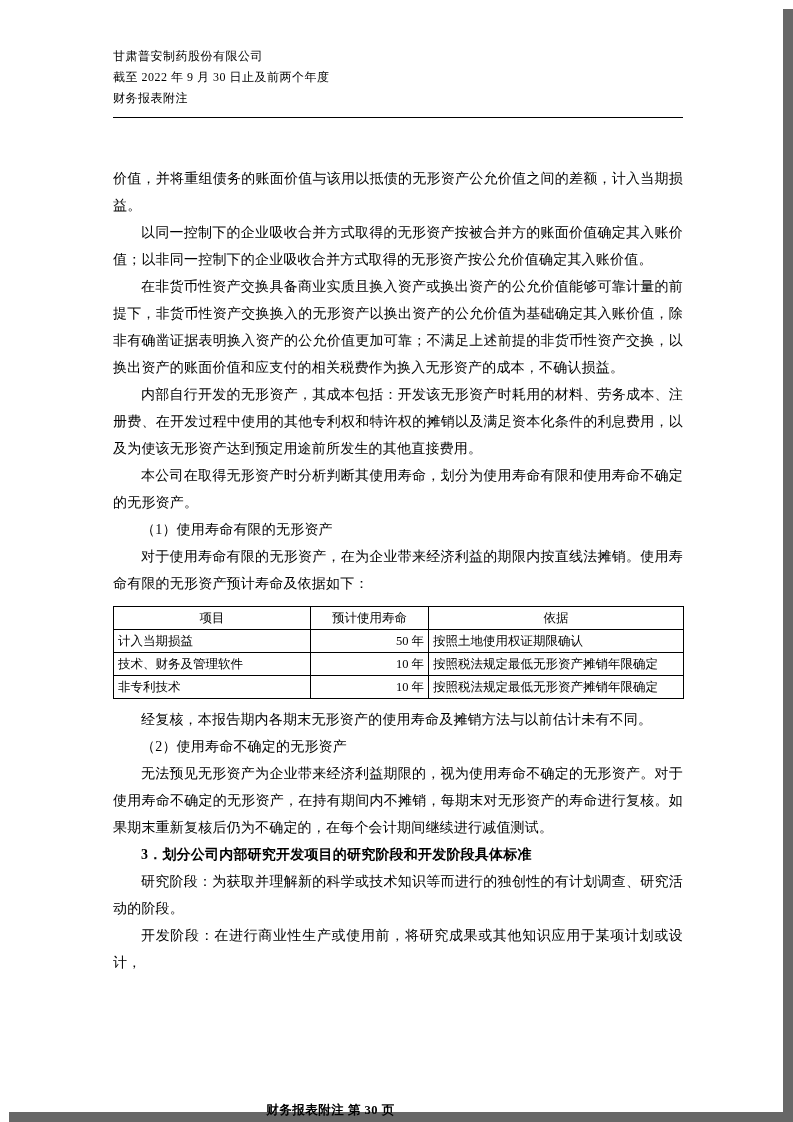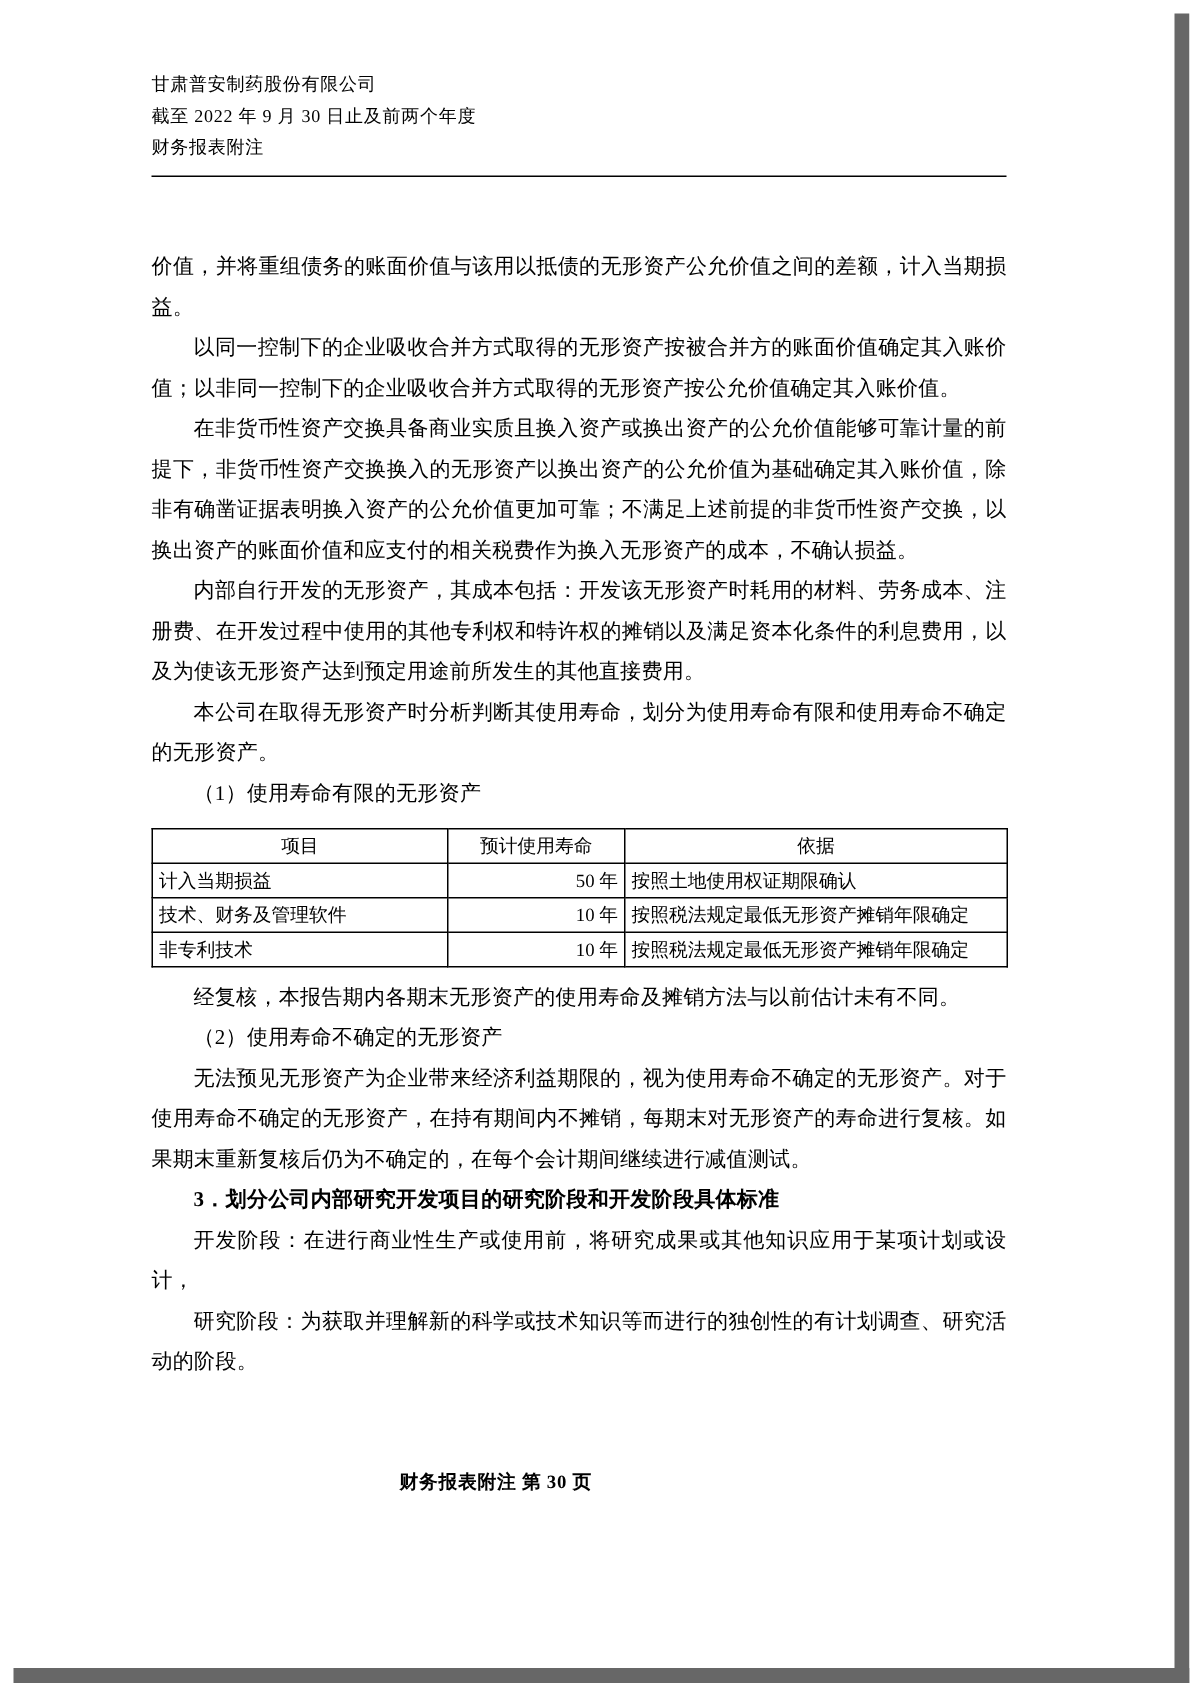"甘肃普安制药股份有限公司" .content { left: 101px -> 113px }
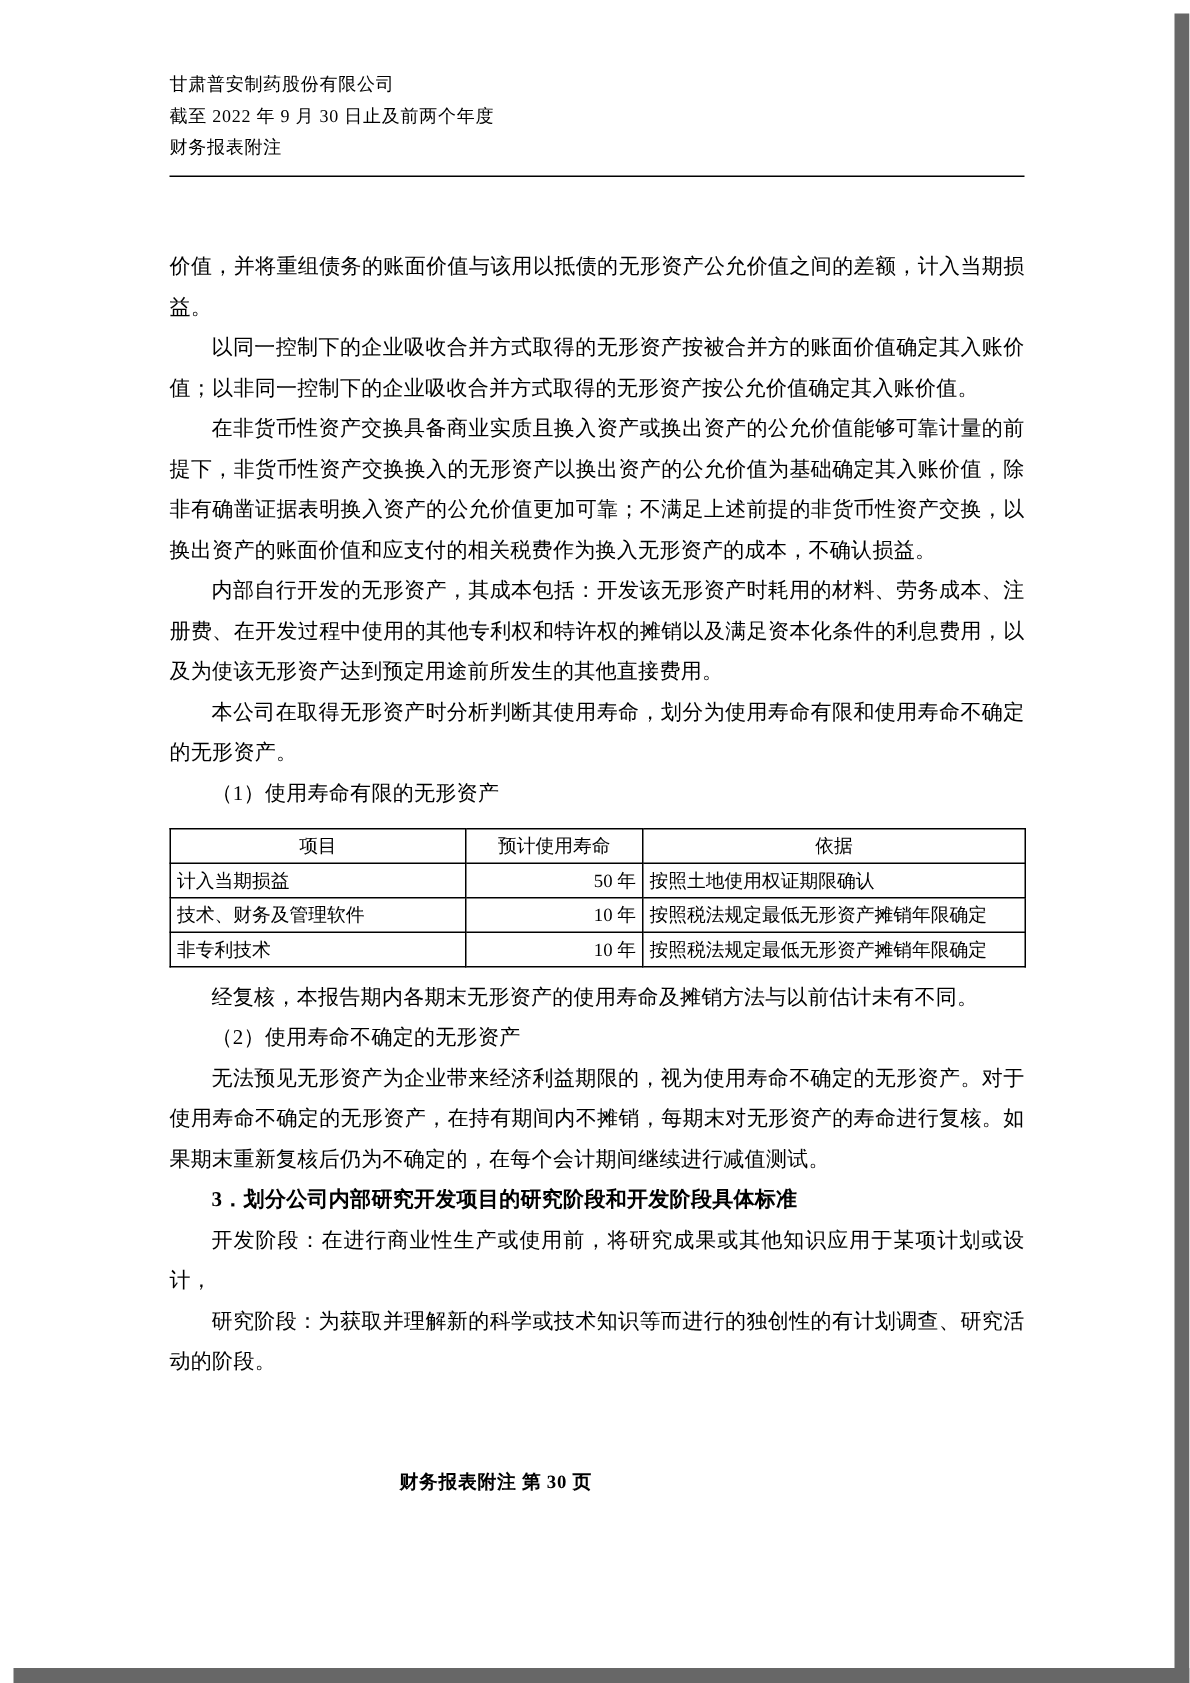"对于使用寿命有限的无形资产，在为企业带来经济利益的期限内按直线法摊销。使用寿命有" p.para { html: none -> <p>对于使用寿命有限的无形资产，在为企业带来经济利益的期限内按直线法摊销。使用寿命有限的无形资产预计寿命及依据如下：</p> }
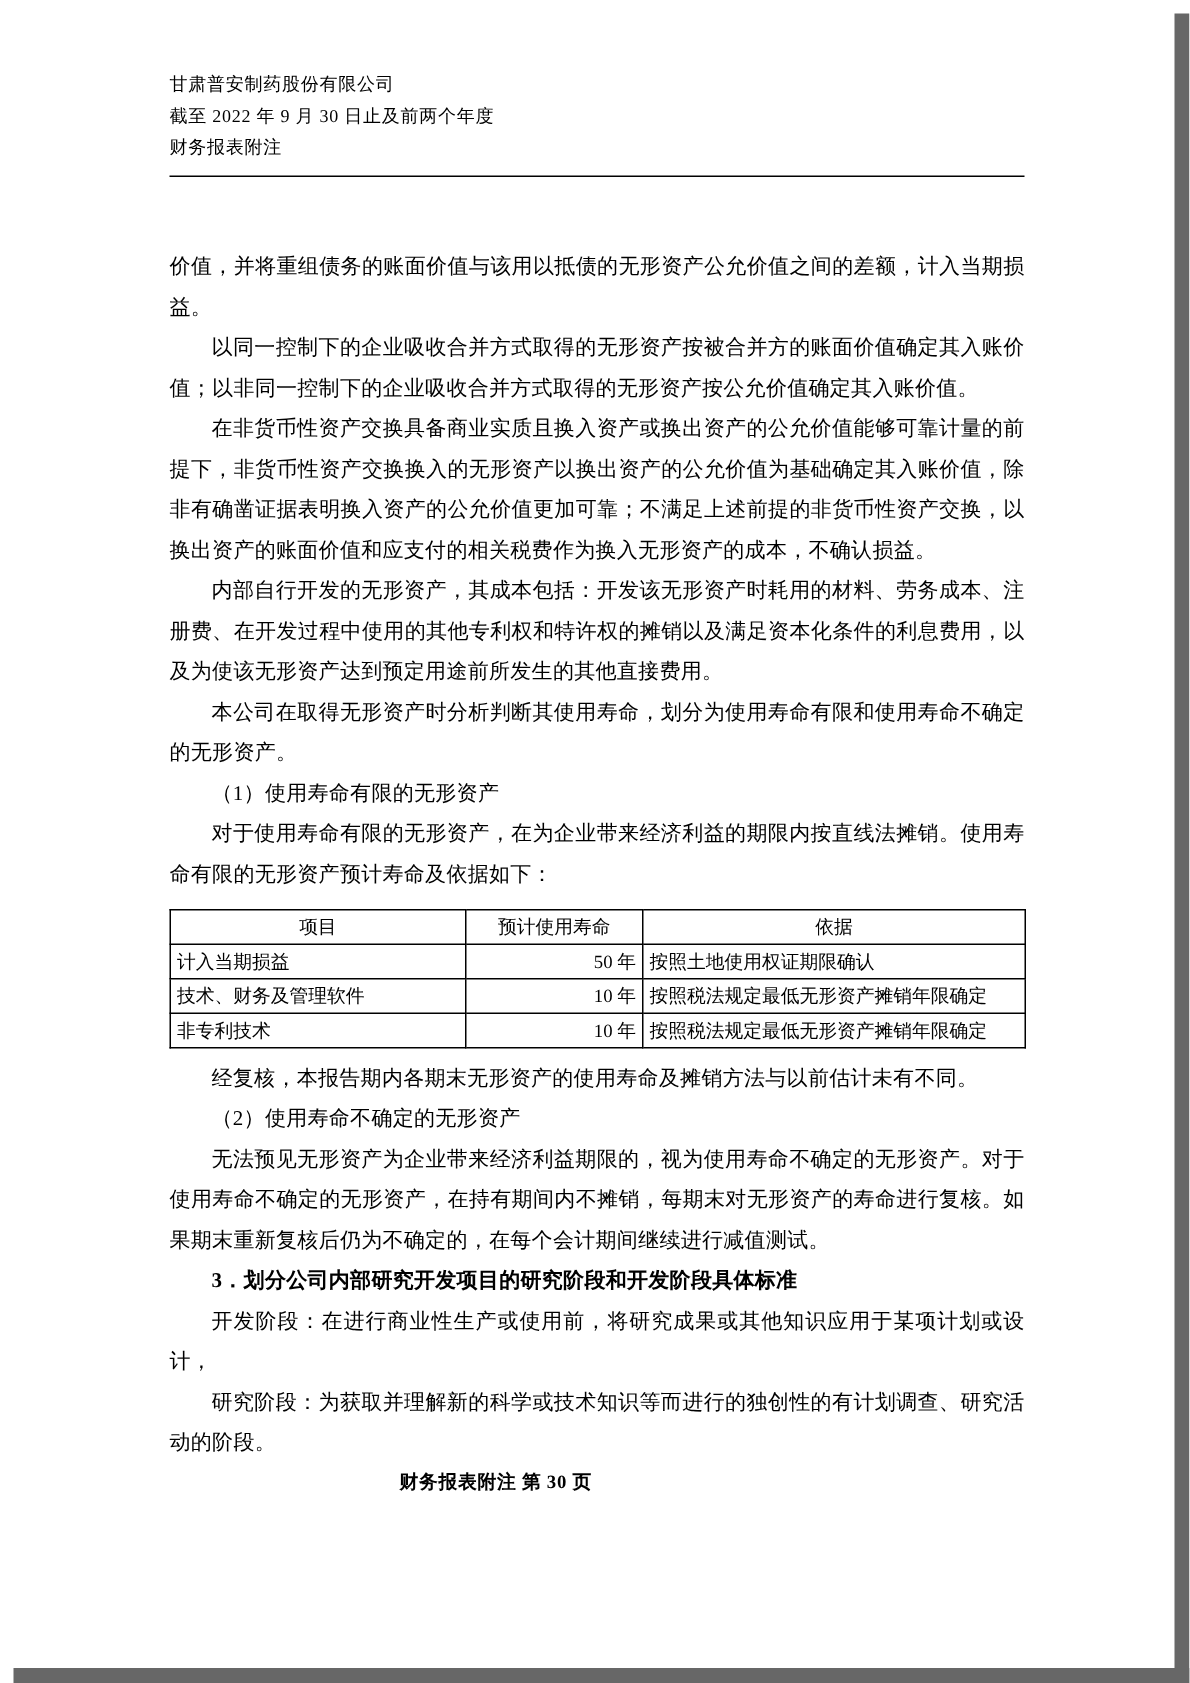"开发阶段：在进行商业性生产或使用前，将研究成果或其他知识应用于某项计划或设计，" p.para { order: before "研究阶段：为获取并理解新的科学或技术知识等而进行的独创性的有计划调查、研究活动的" -> after "研究阶段：为获取并理解新的科学或技术知识等而进行的独创性的有计划调查、研究活动的" }
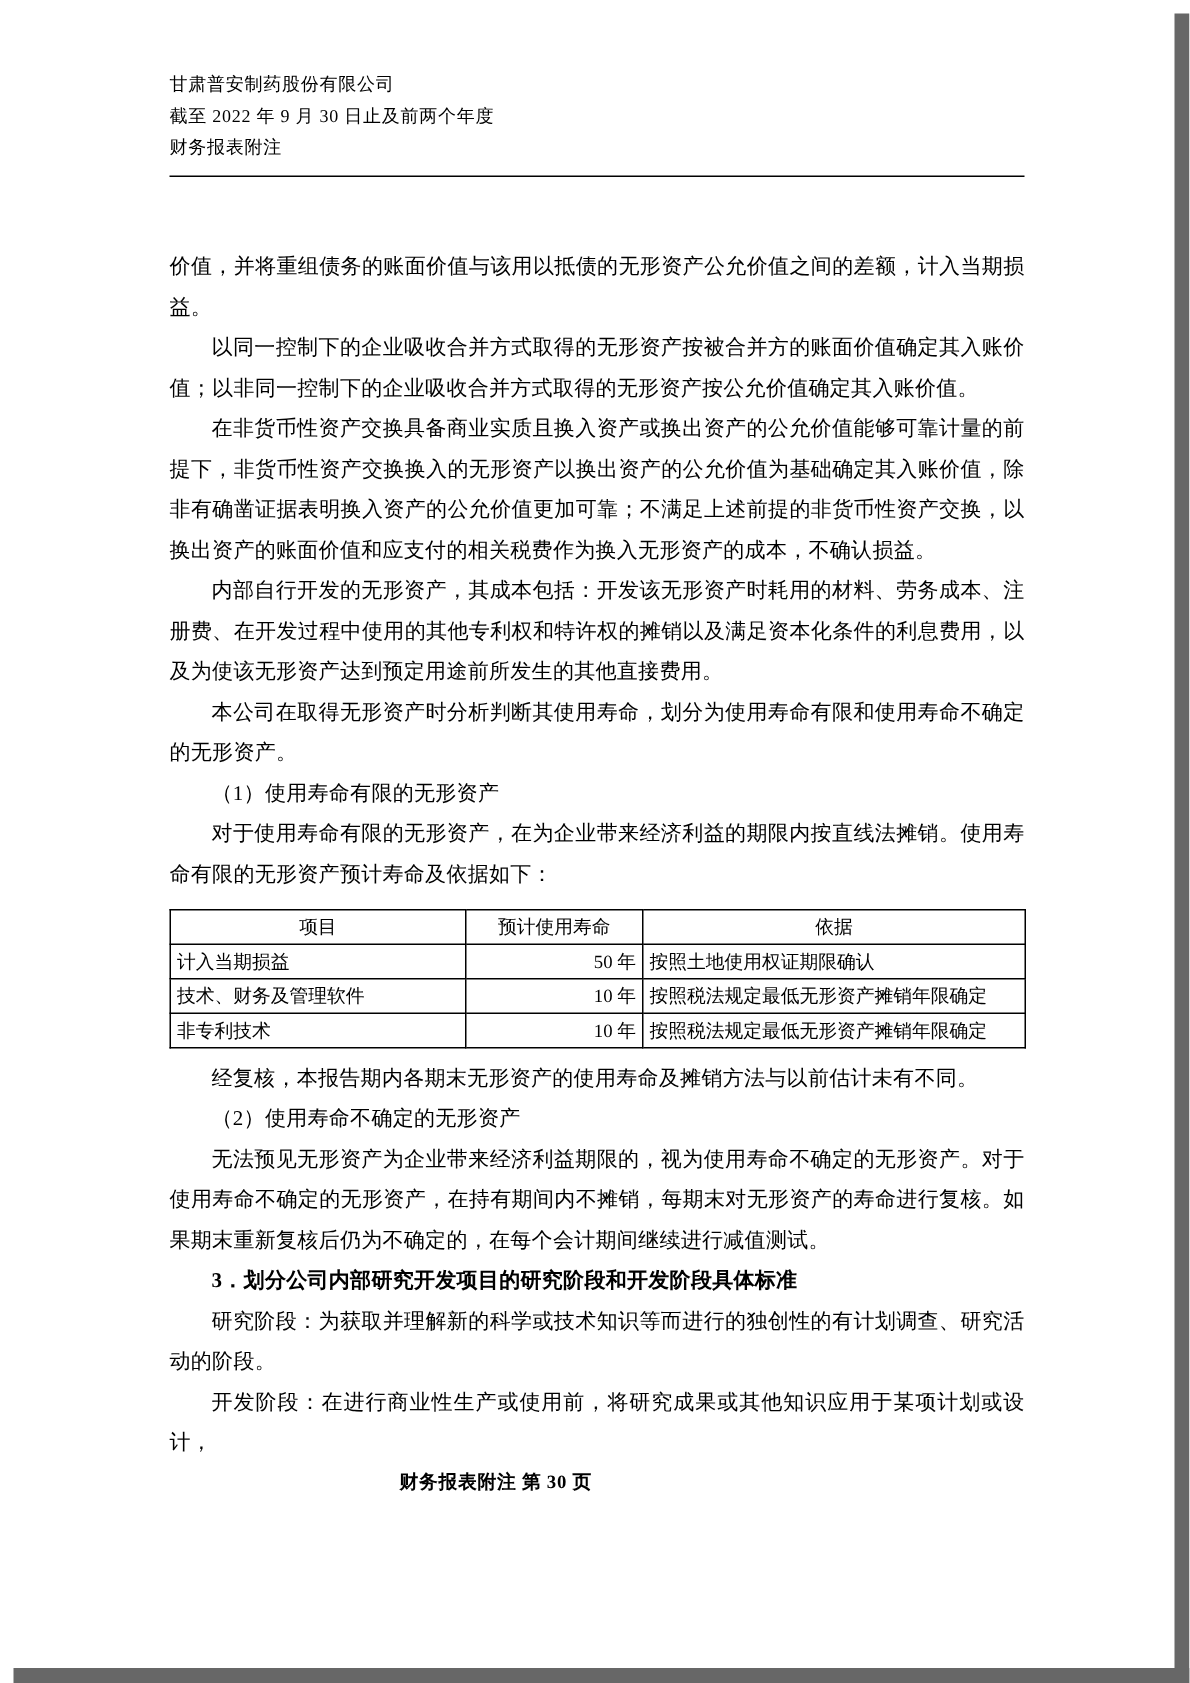"财务报表附注 第 30 页" .page-footer { top: 980px -> 1102px }
